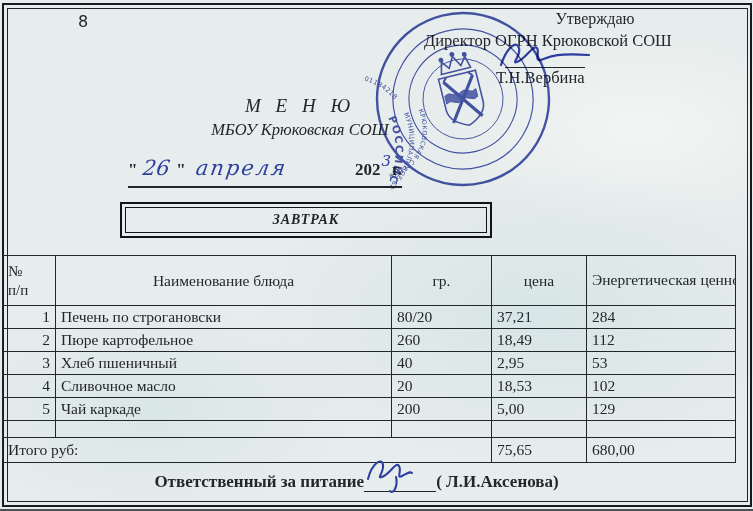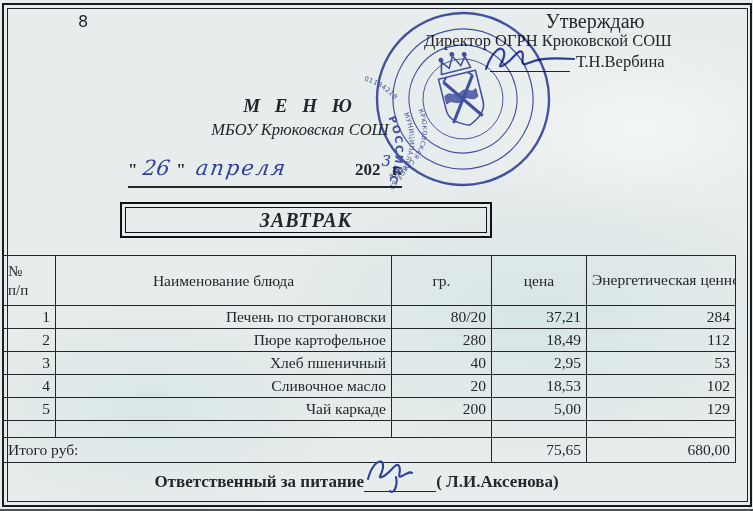"Утверждаю" .approve-1 { font-size: 20px -> 16px }
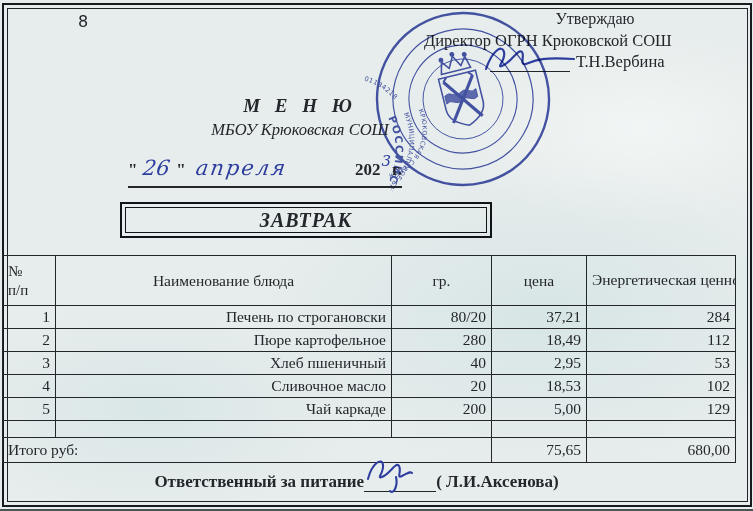"Т.Н.Вербина" .approve-3 { flex-direction: none -> column }
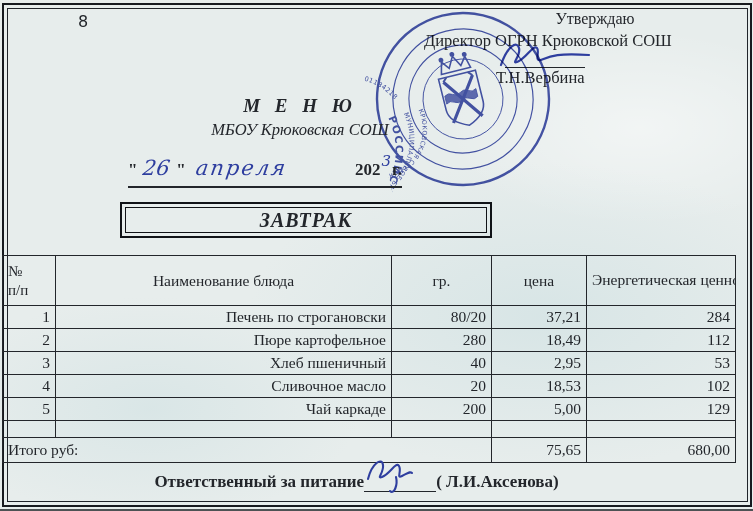"М Е Н Ю" .title-menu { font-weight: bold -> normal }
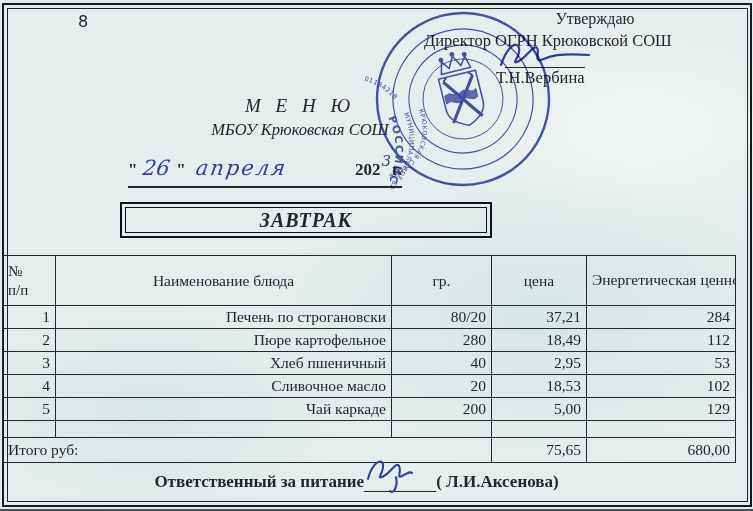"ЗАВТРАК" .meal-box-inner { font-size: 20px -> 14px }
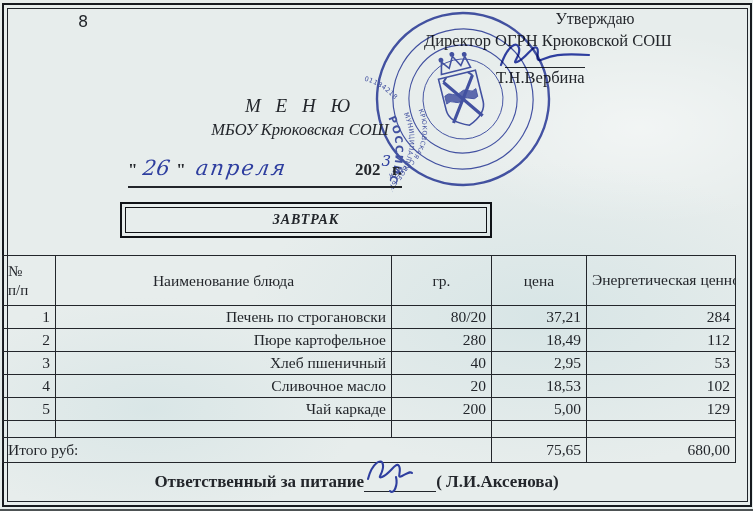"Печень по строгановски" td.c-name { text-align: right -> left }
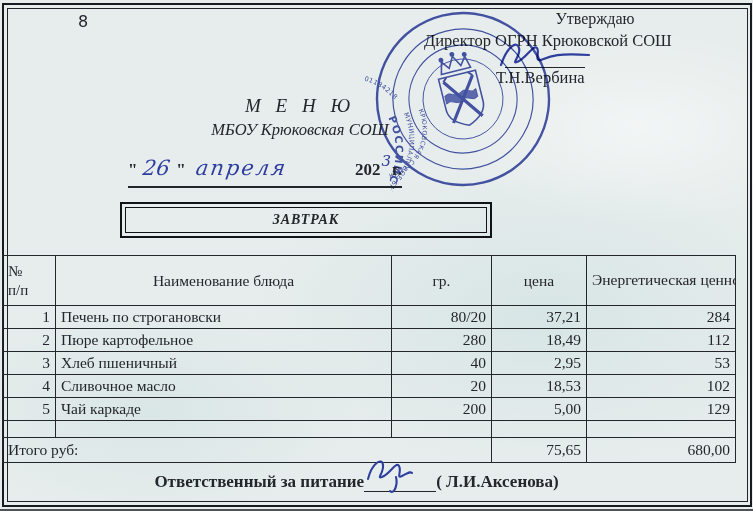"80/20" td.c-val { text-align: right -> left }
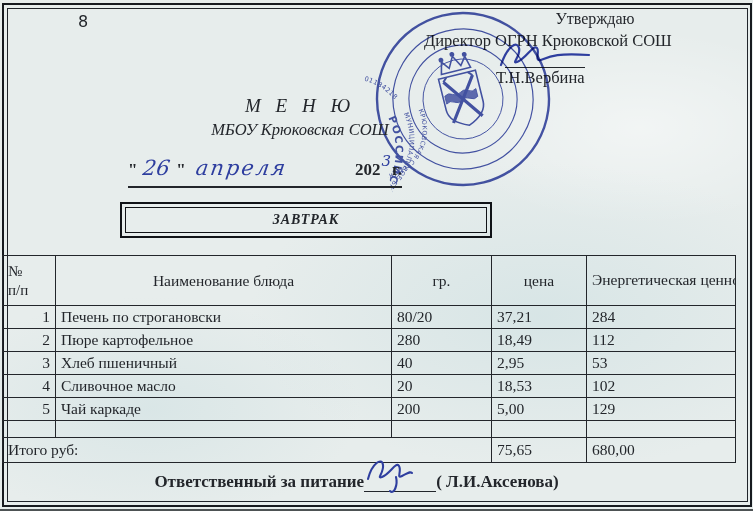"280" td.c-val { text: 280 -> 260 }
